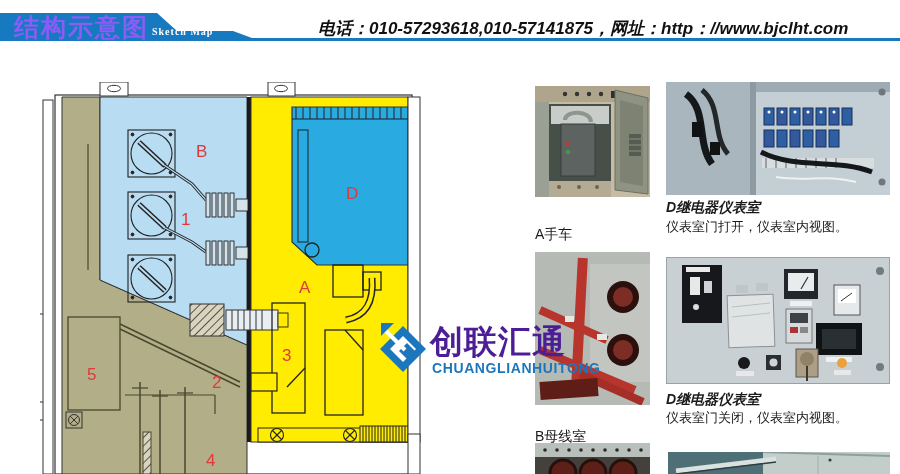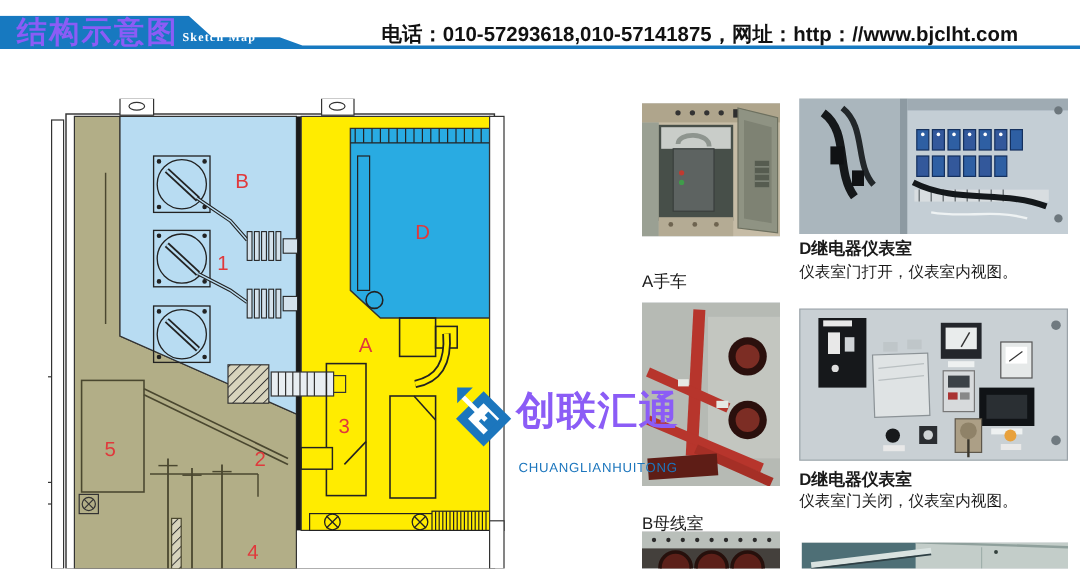"电话：010-57293618,010-57141875，网址：http：//w" .contact { font-style: none -> italic }
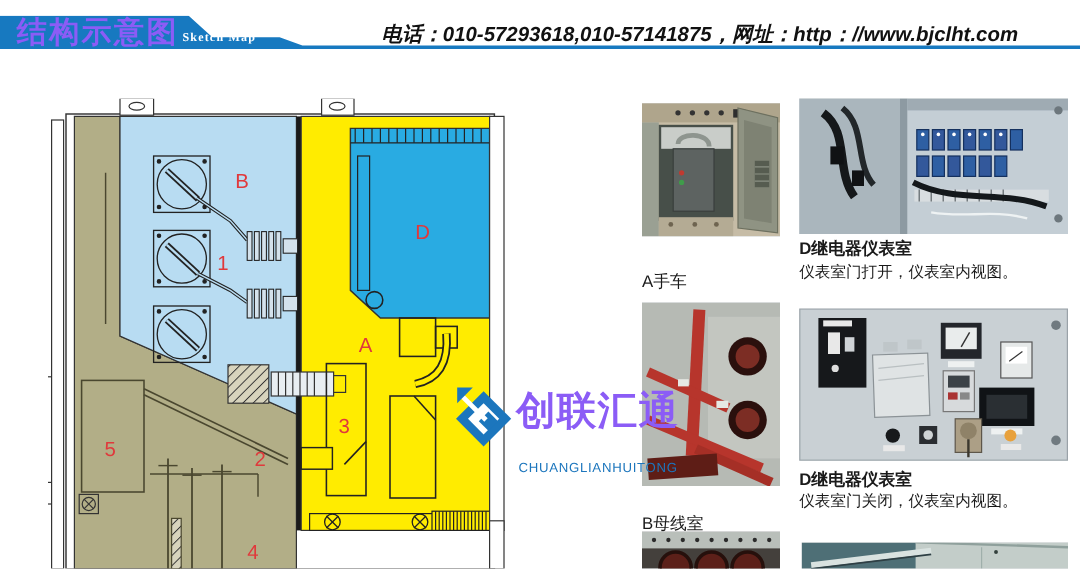"D继电器仪表室" .cap-bold { font-style: none -> italic }
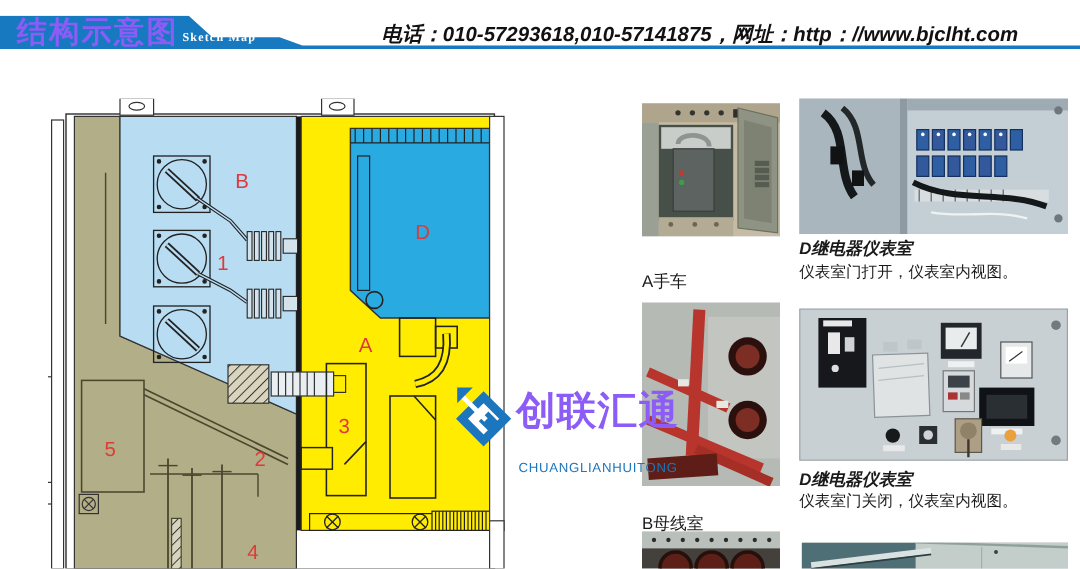"创联汇通" .wm-cn { color: #8b5cf6 -> #4c1d95 }
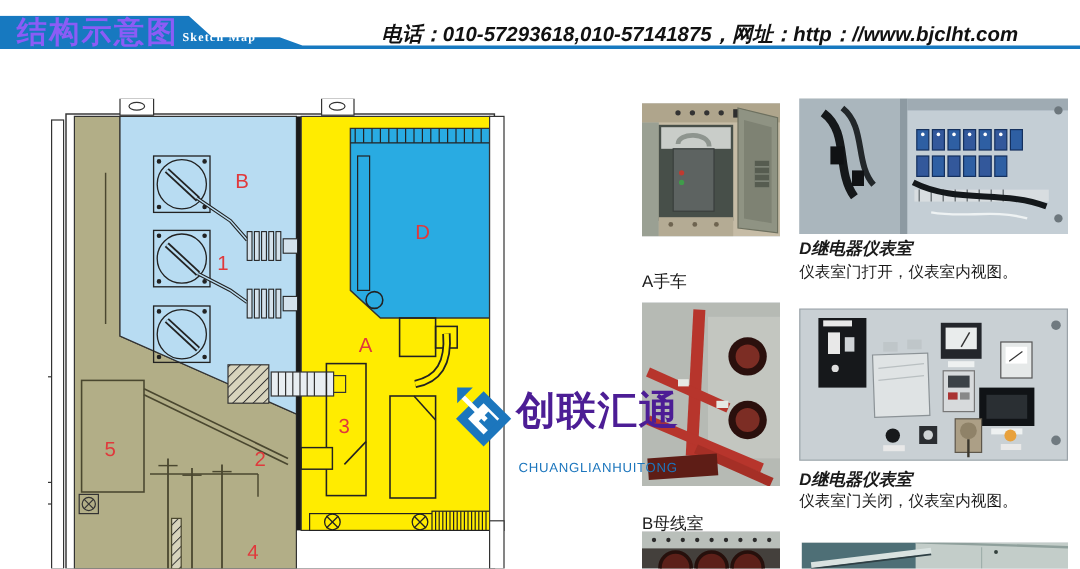"CHUANGLIANHUITONG" .wm-en { font-size: 11px -> 14px; font-weight: normal -> bold; margin-top: 24px -> none }
